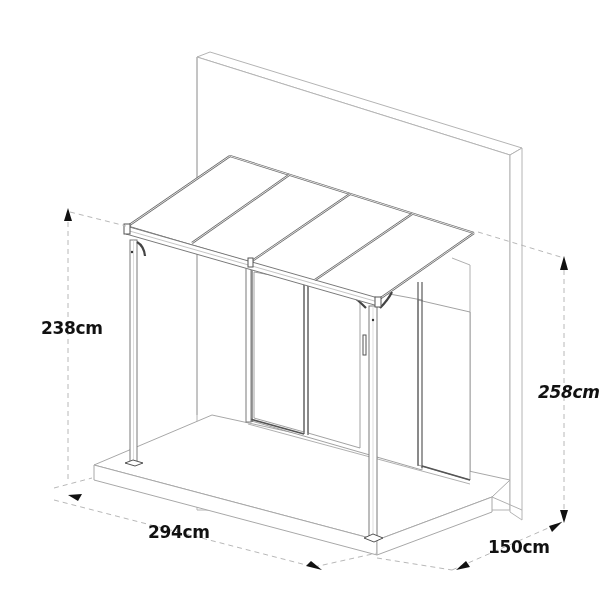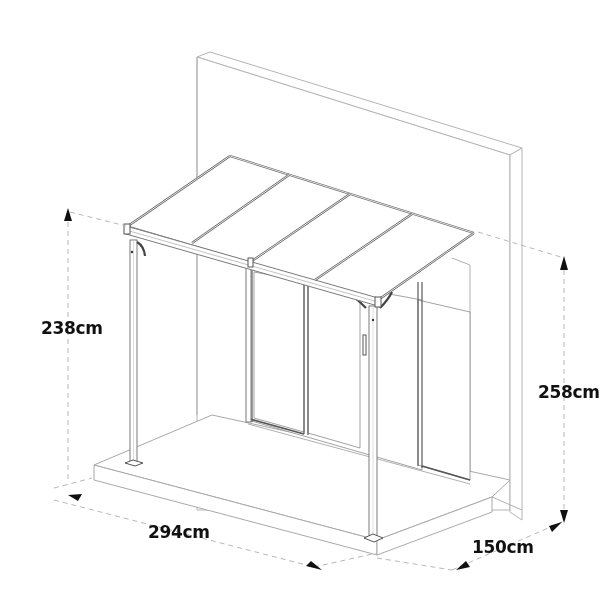"258cm" div.dim-label { font-style: none -> italic }
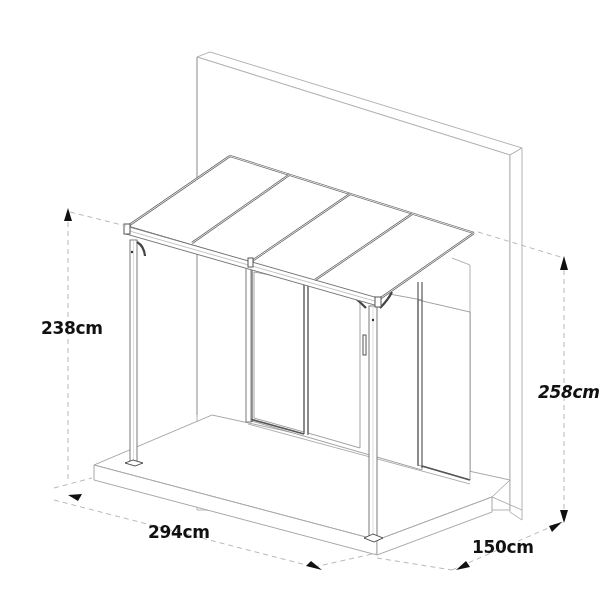"150cm" div.dim-label { left: 440px -> 456px }
